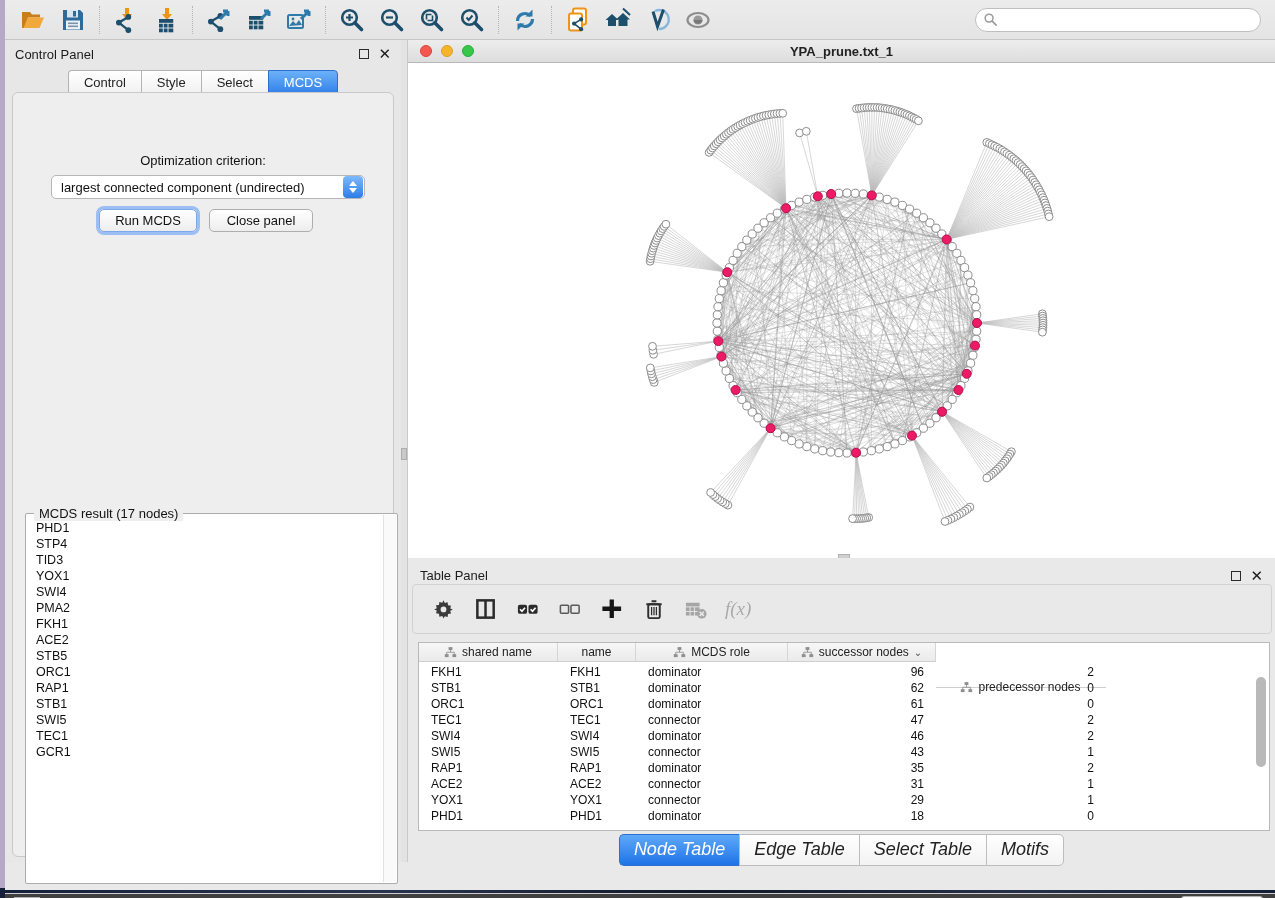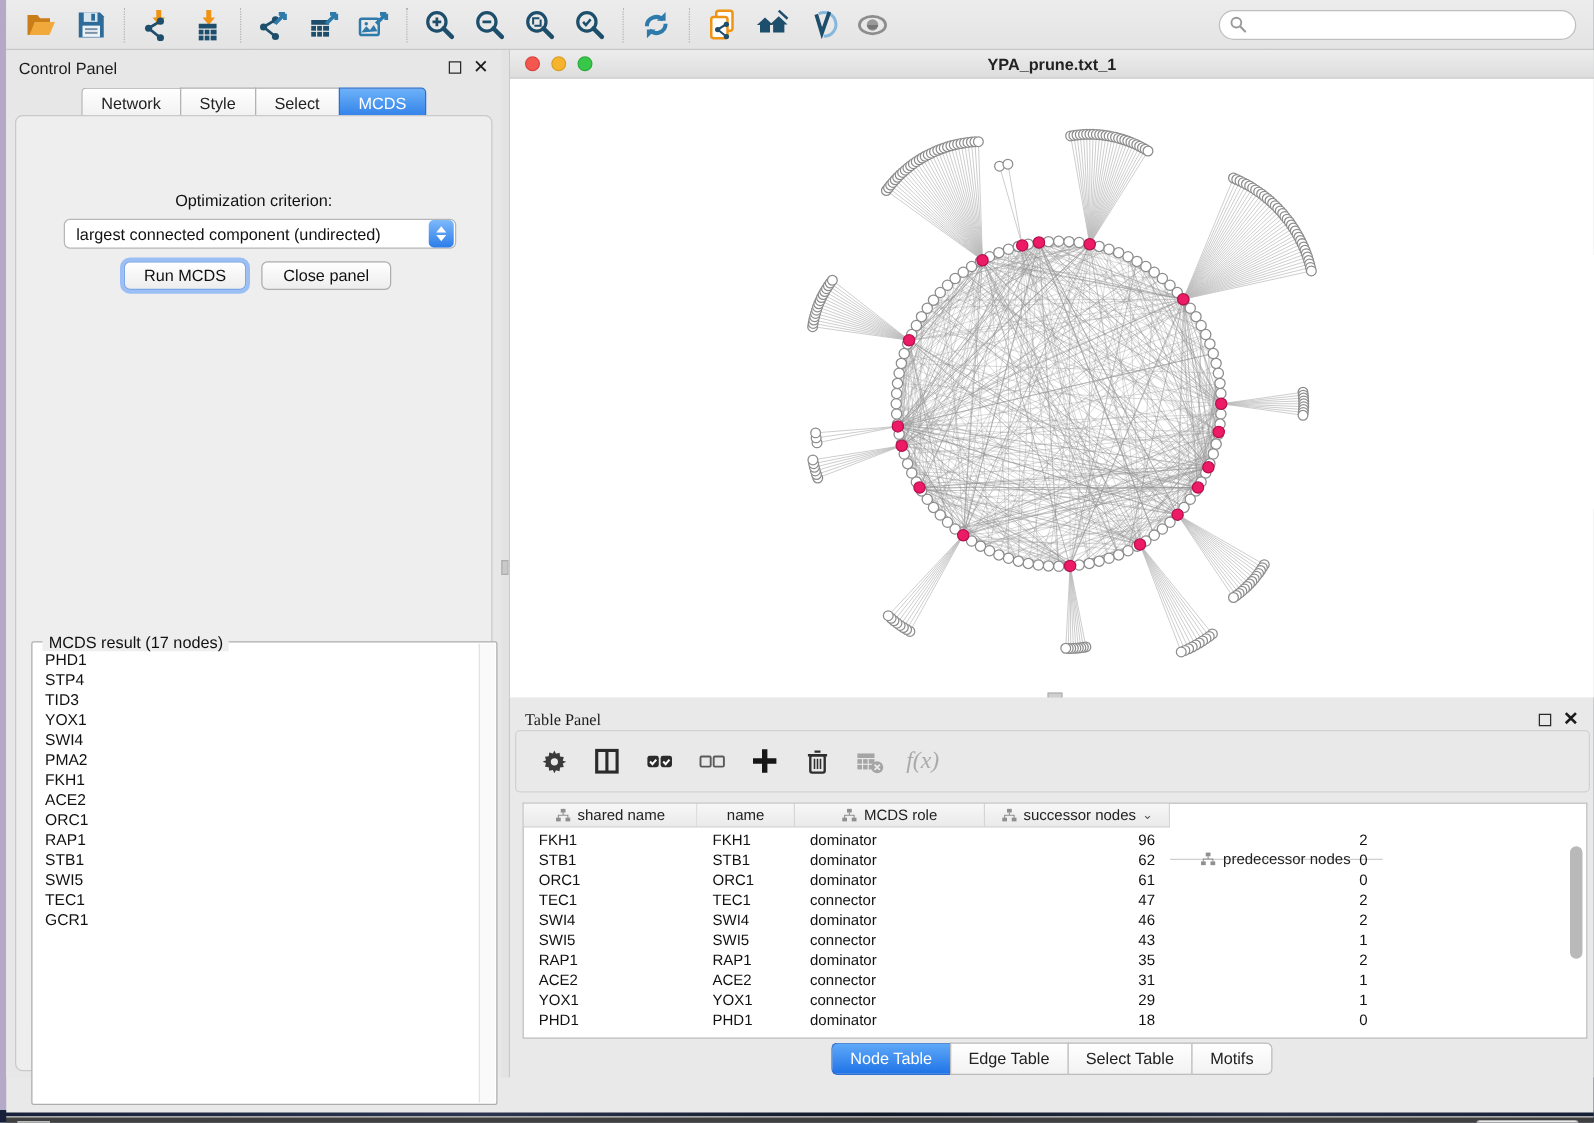"Network" div.cp-tab { text: Network -> Control }
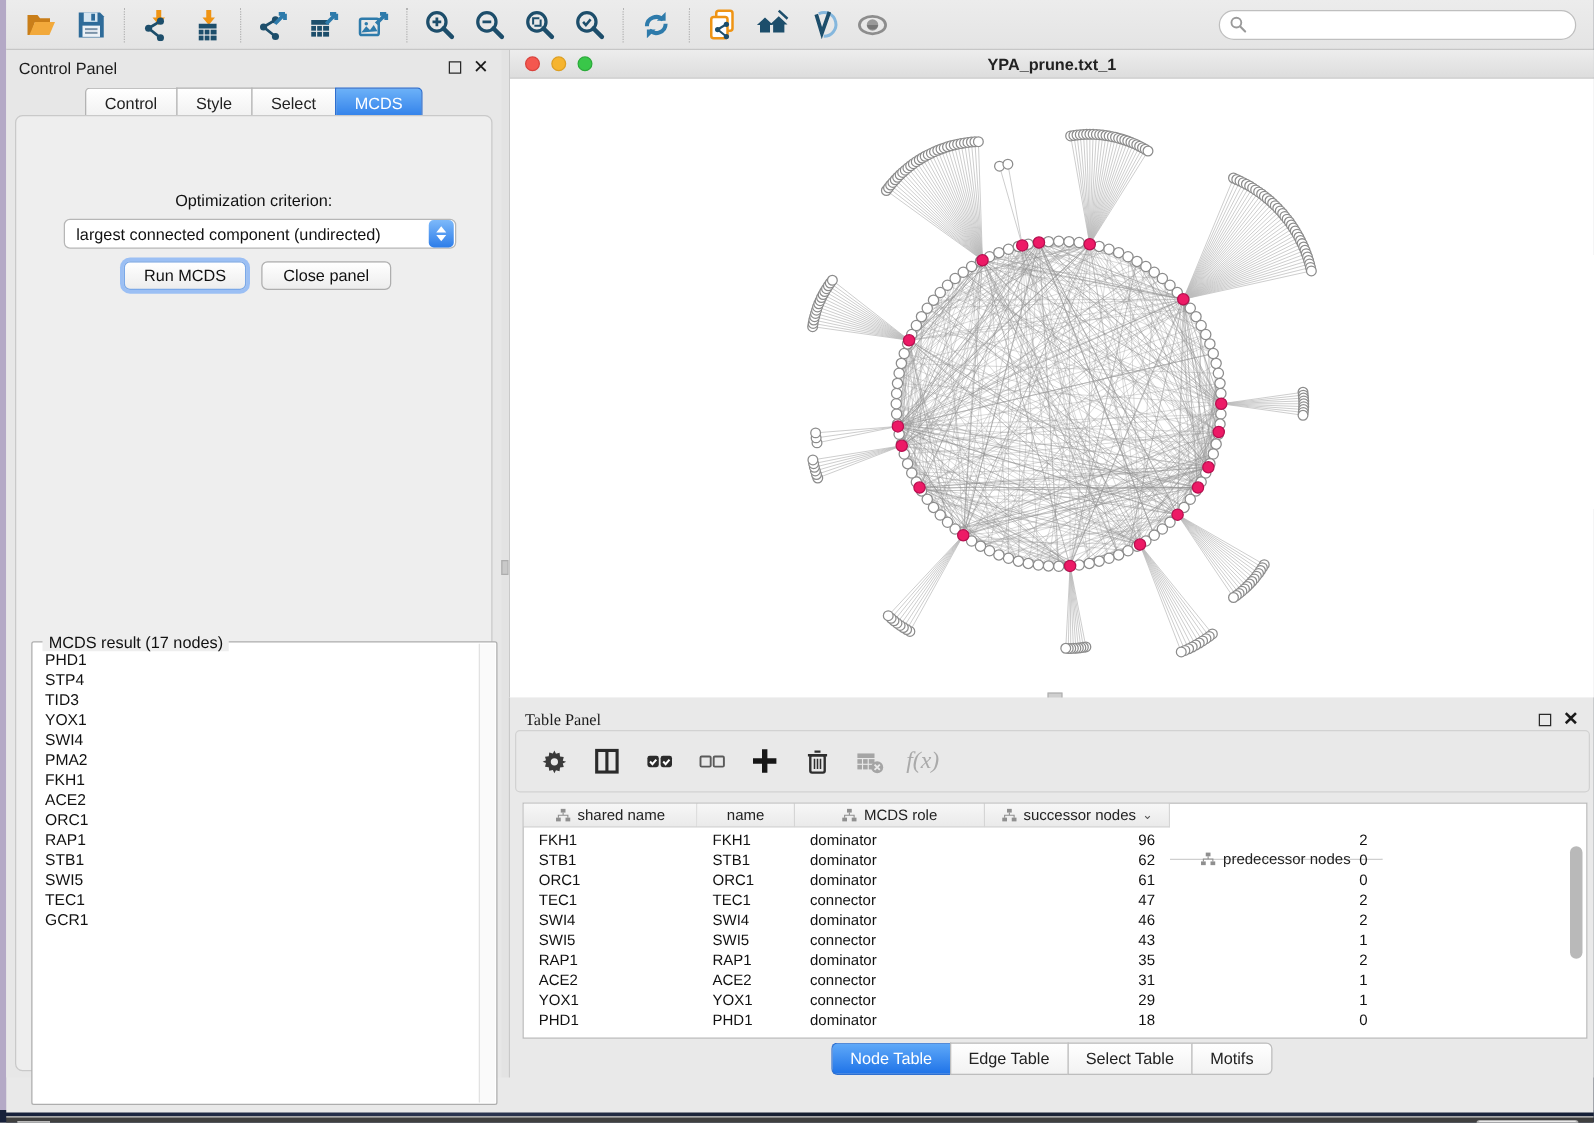"Table Panel" #tp-head { font-family: Liberation Serif, serif -> none }
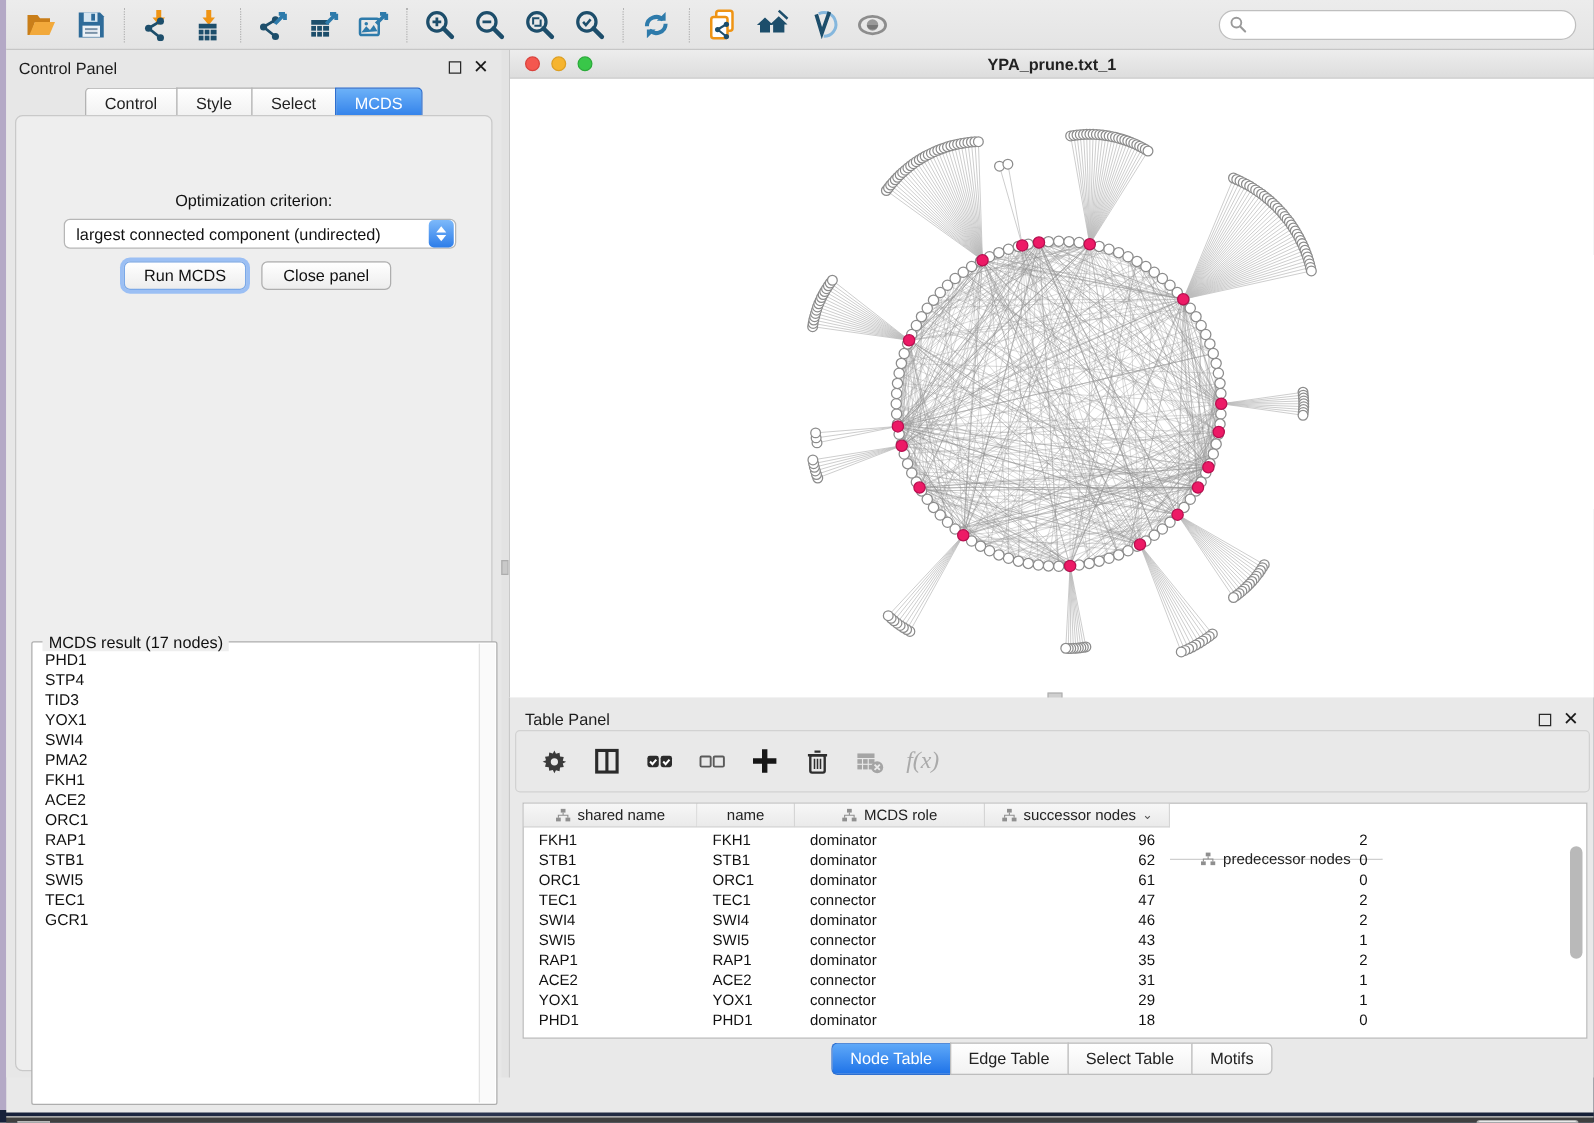"STB5" div.mcds-item { html: none -> <div>STB5</div> }
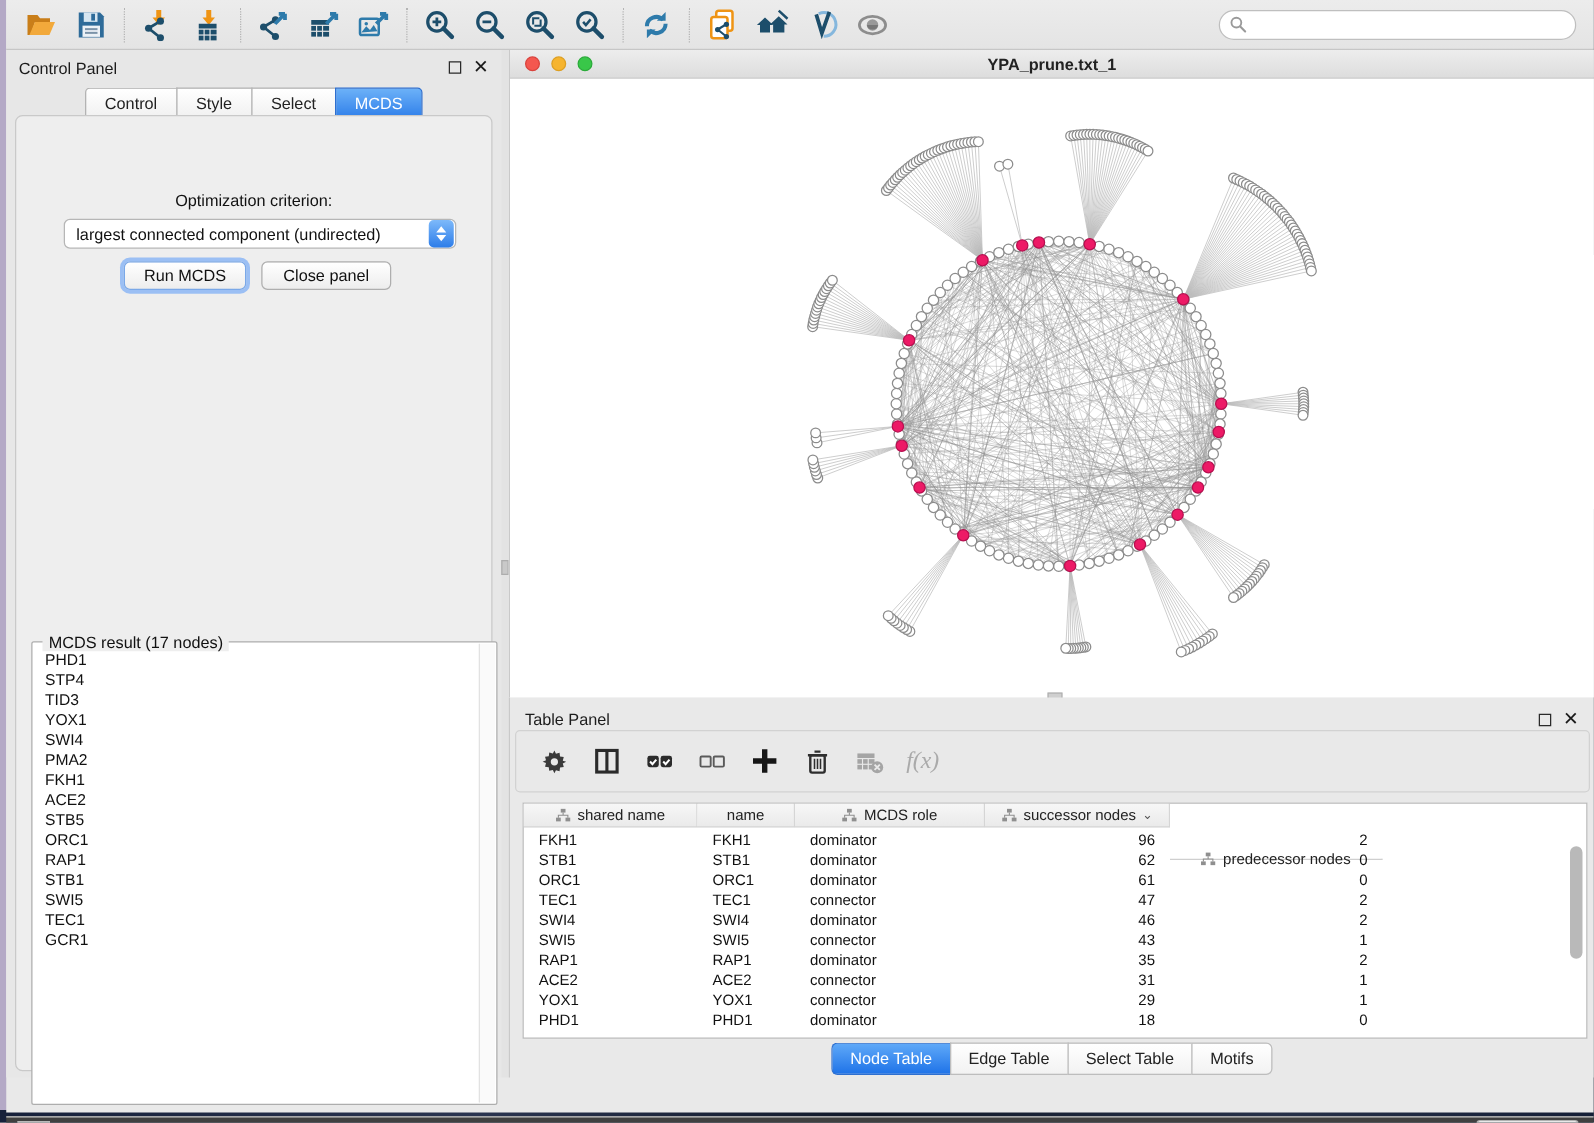"Node Table" .tp-tab { font-size: 13px -> 18px; font-style: none -> italic }
